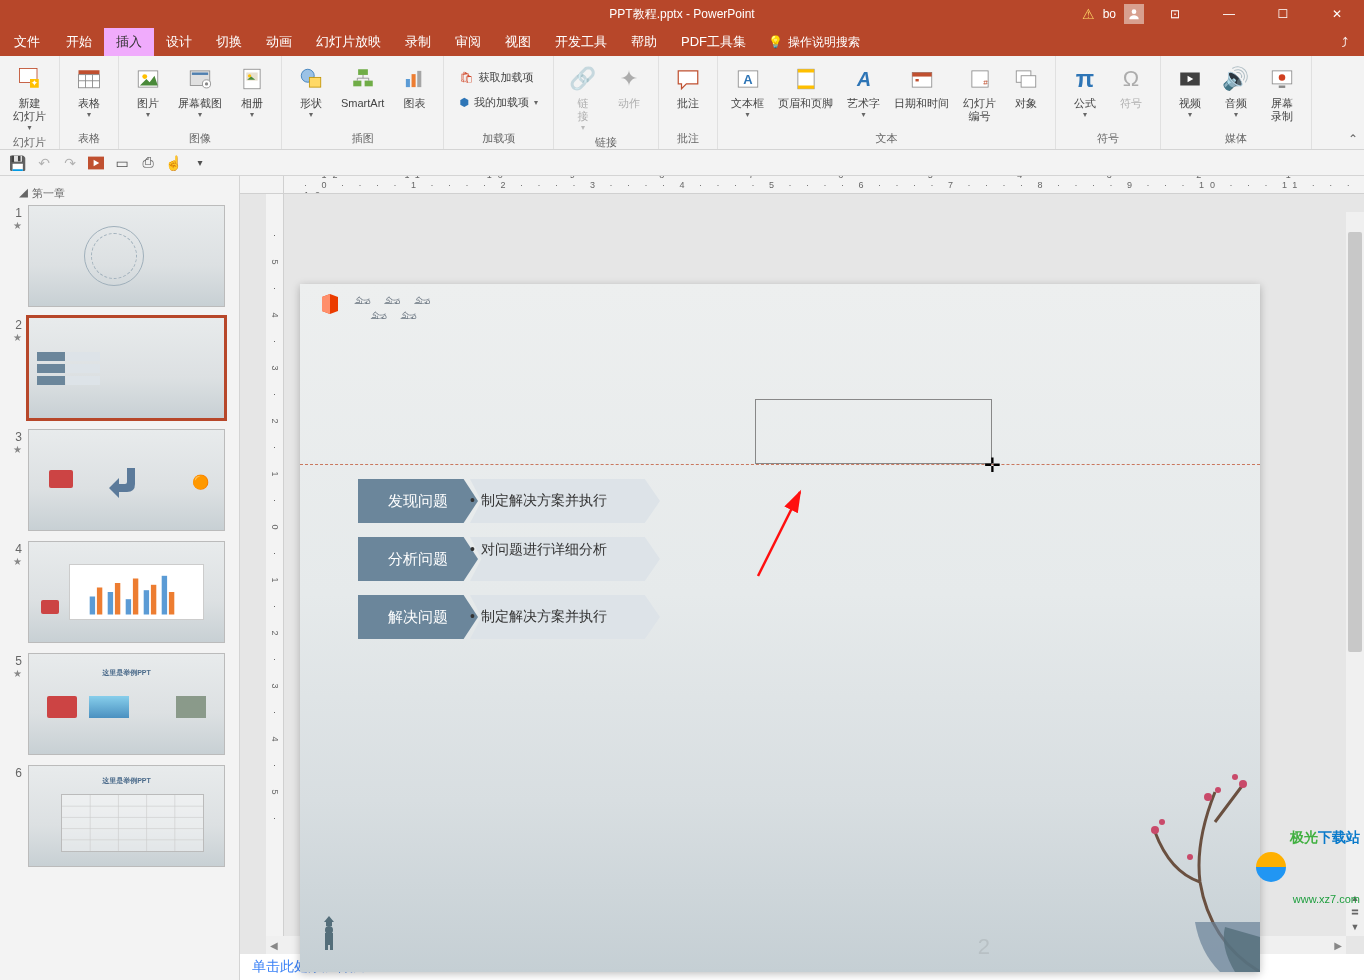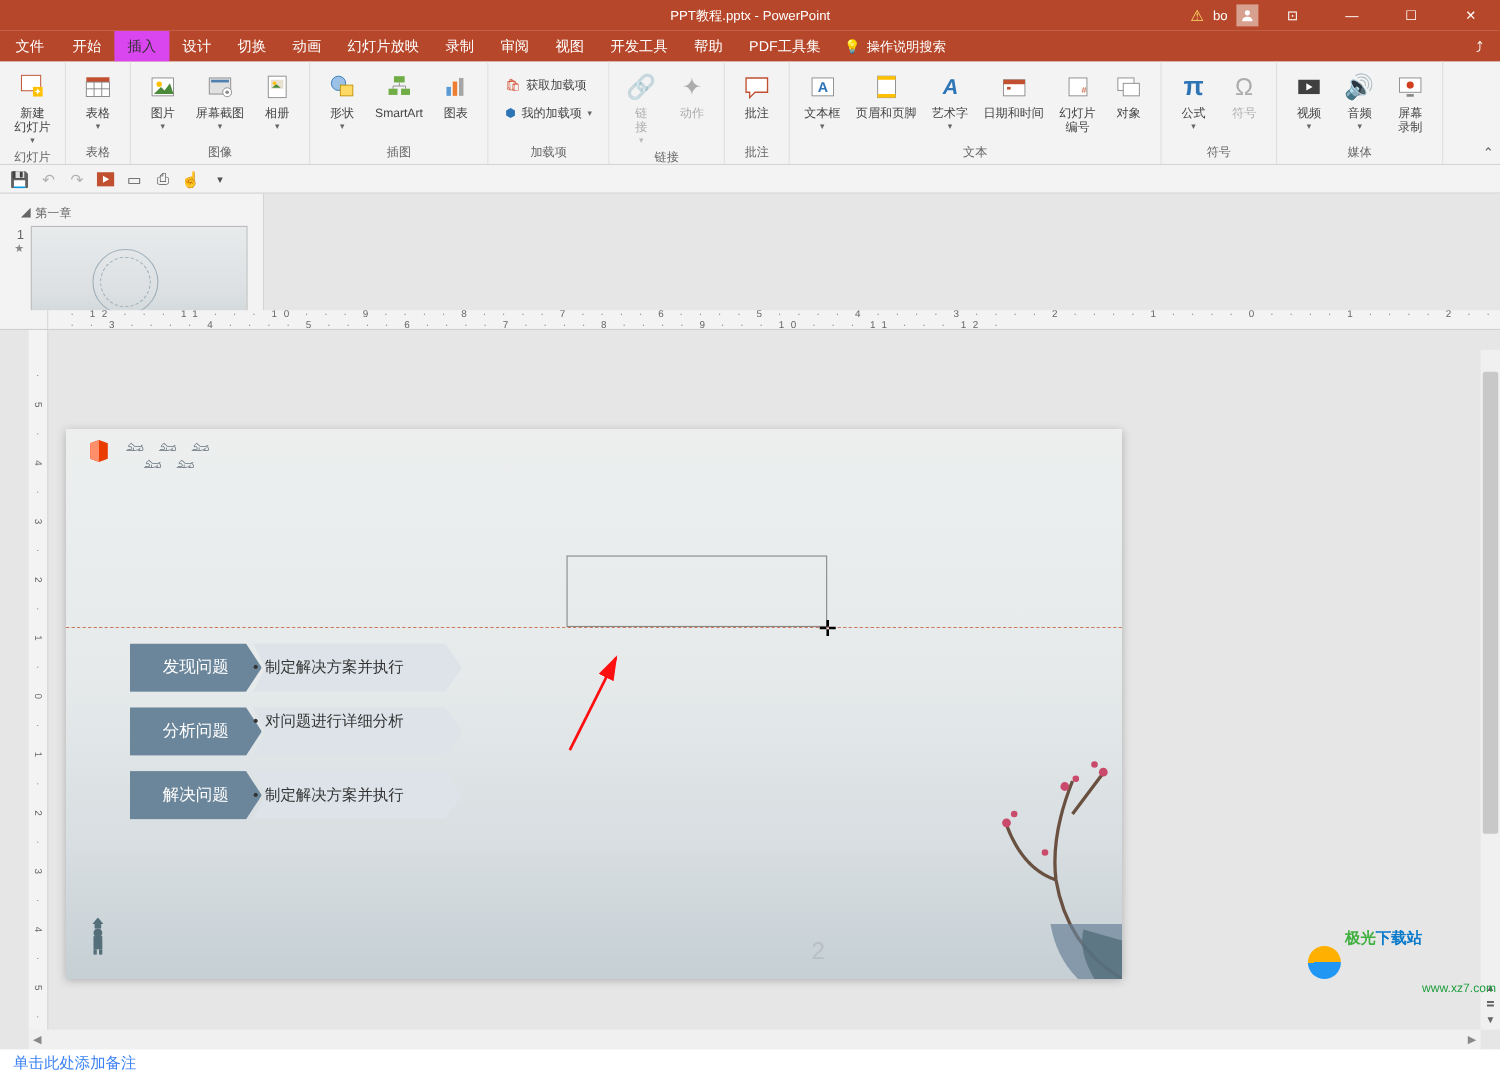"插入" .menu-tab.active { background: #d946ef -> #f0abfc }
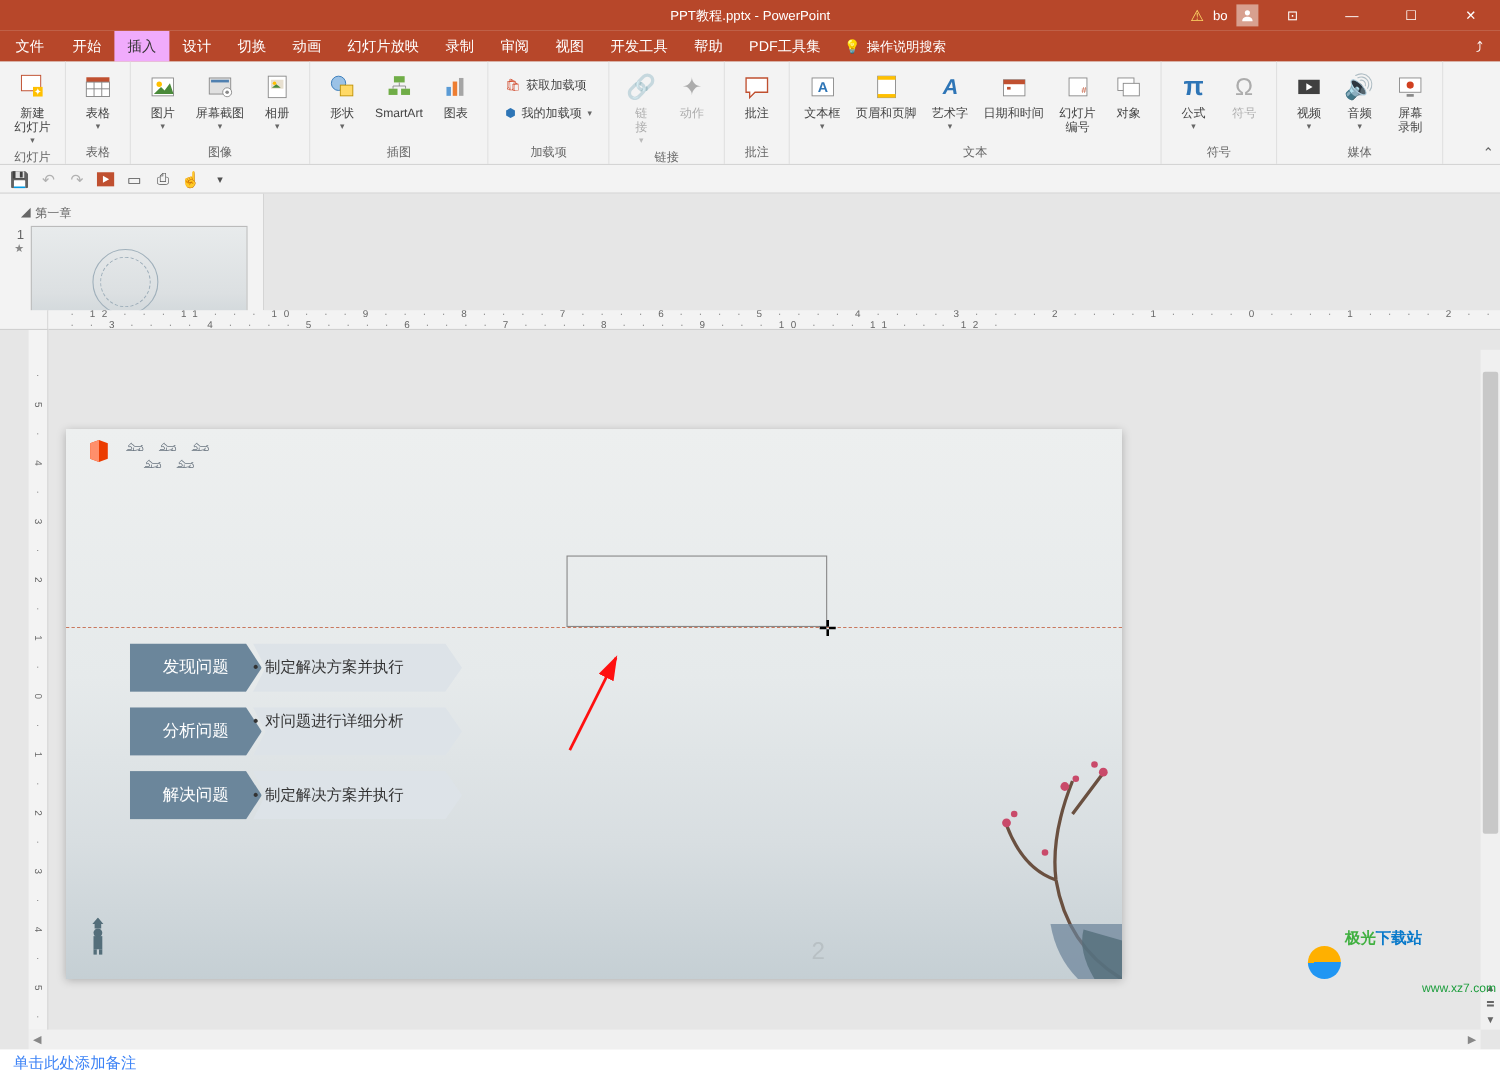"◢ 第一章" .main { flex-direction: column -> none }
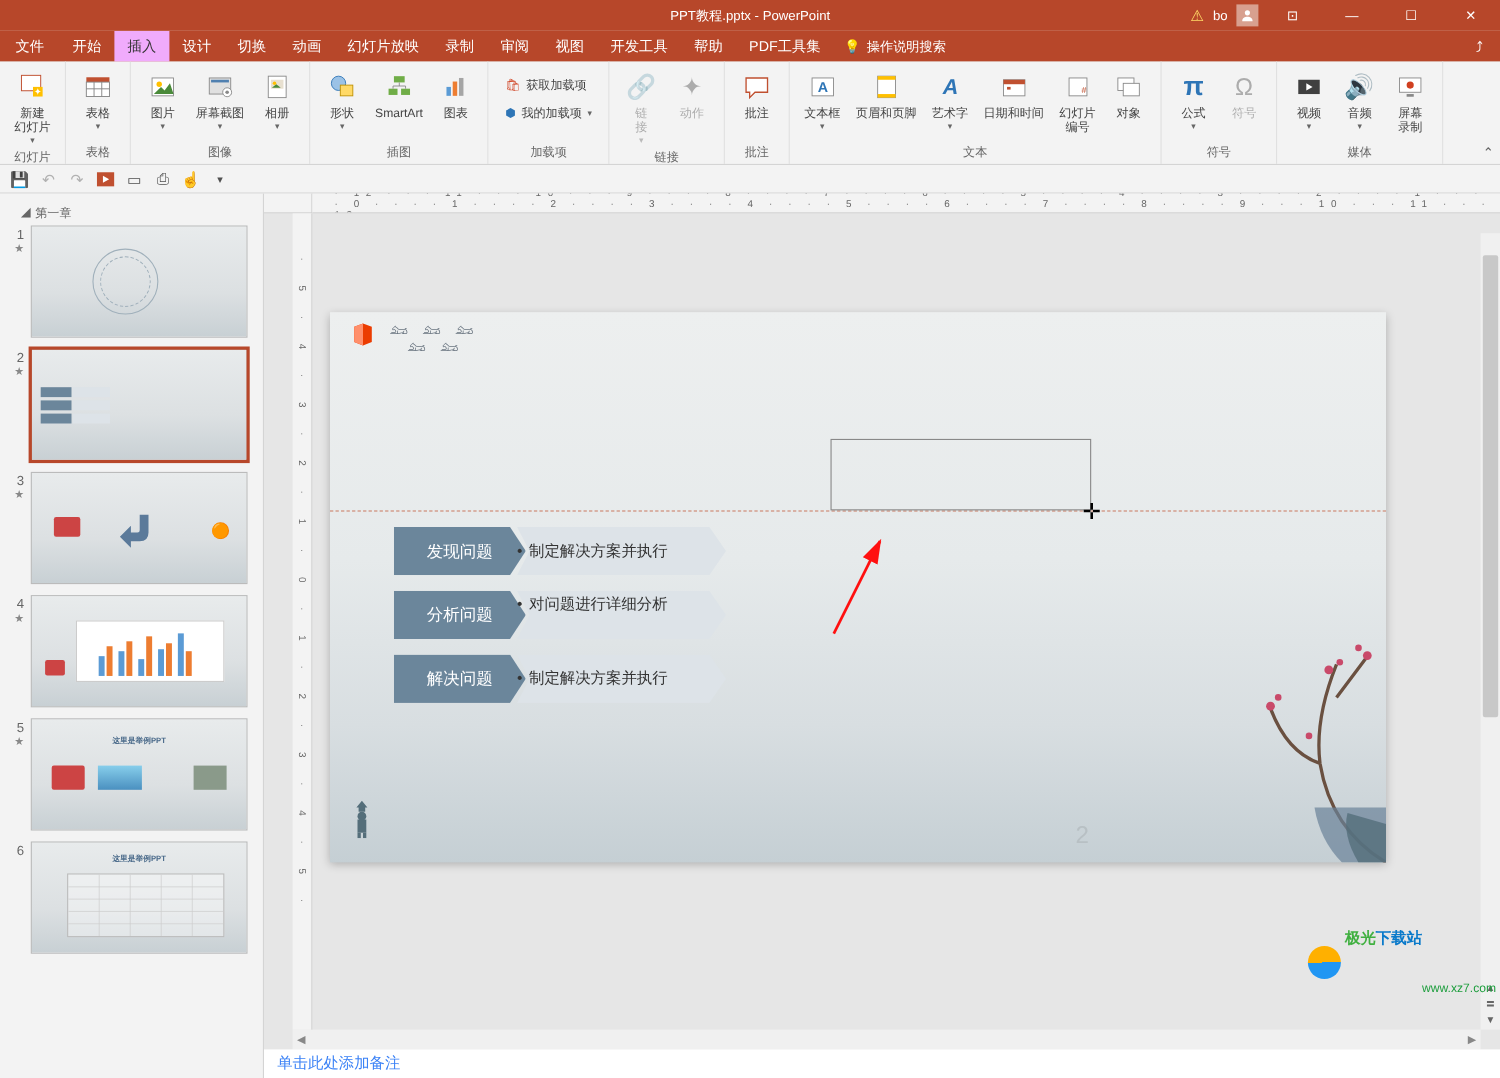"𐦐 𐦐 𐦐" .slide-canvas { height: 500px -> 688px }
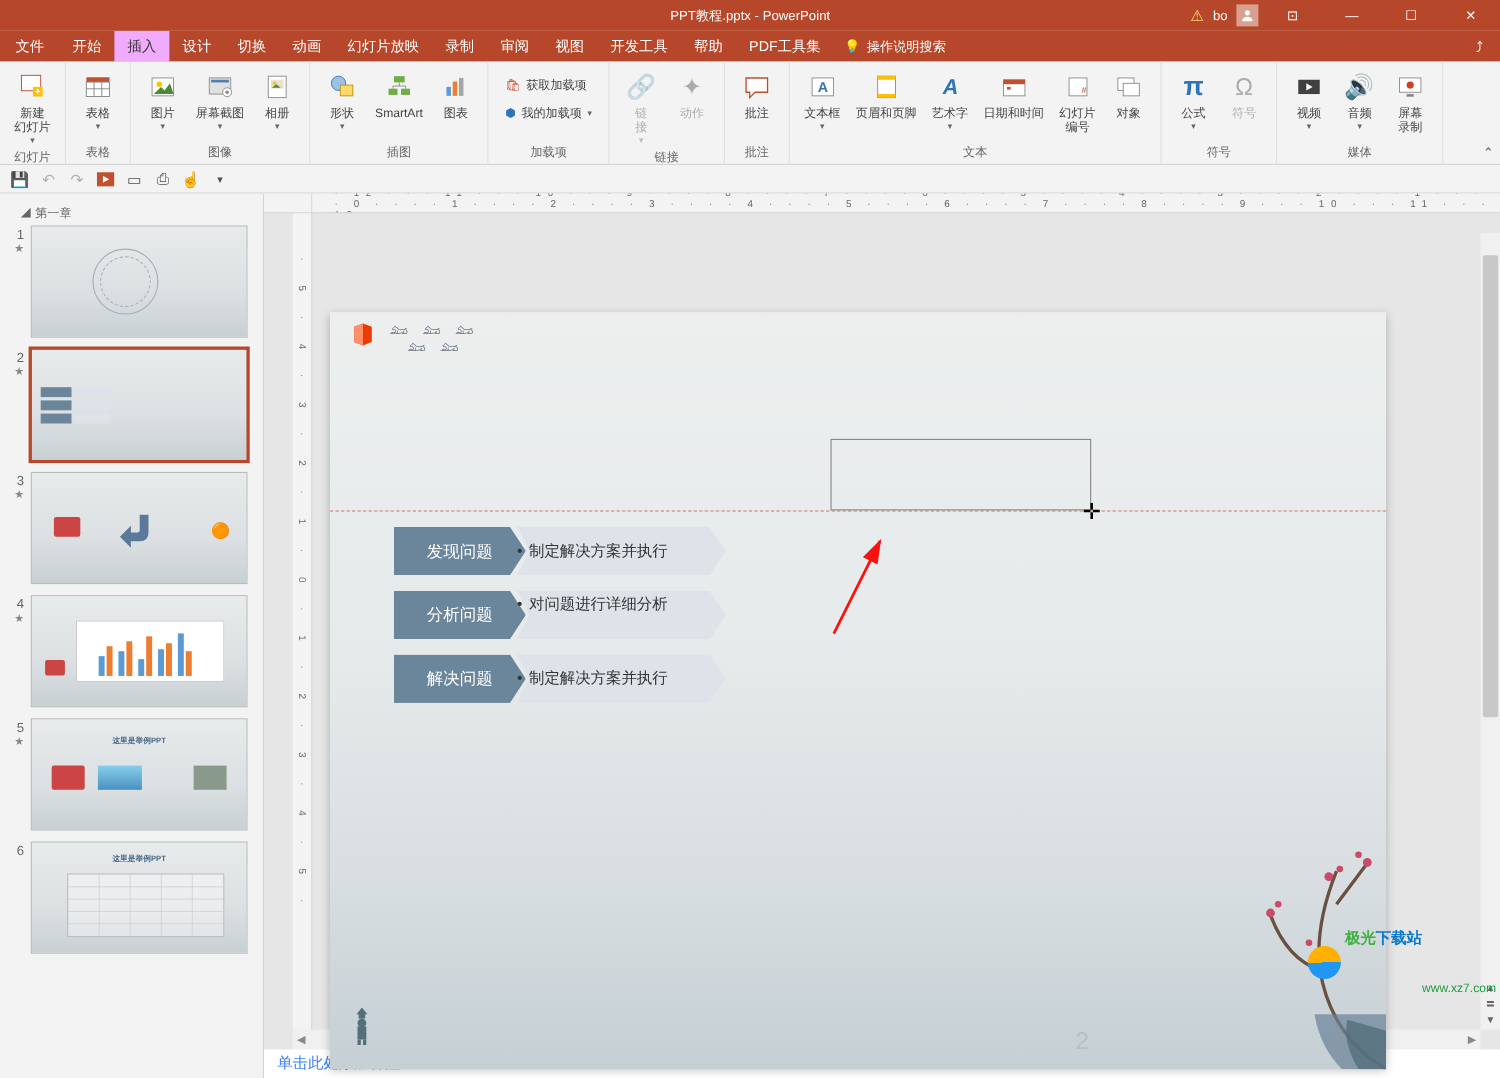"极光下载站" .wm-text { flex-direction: row -> column }
